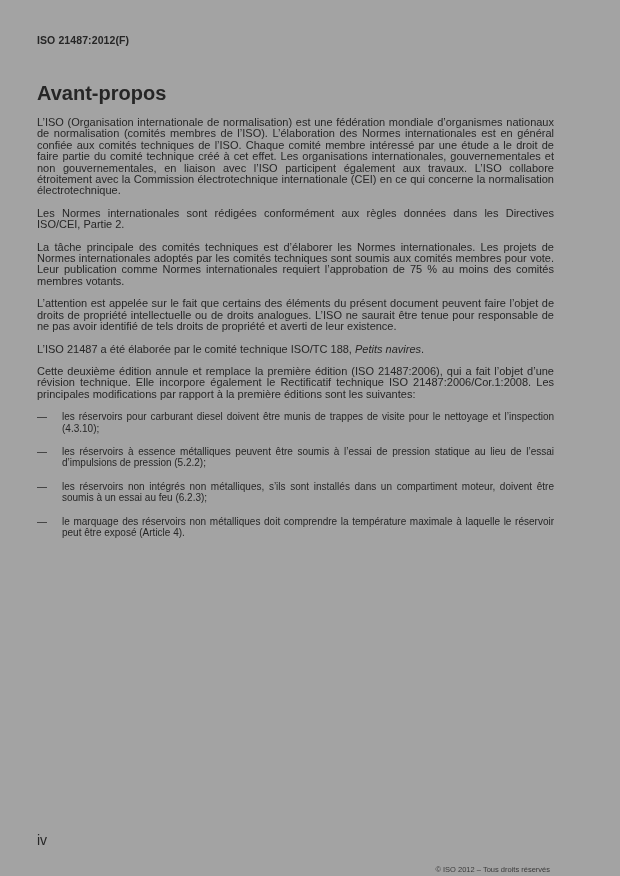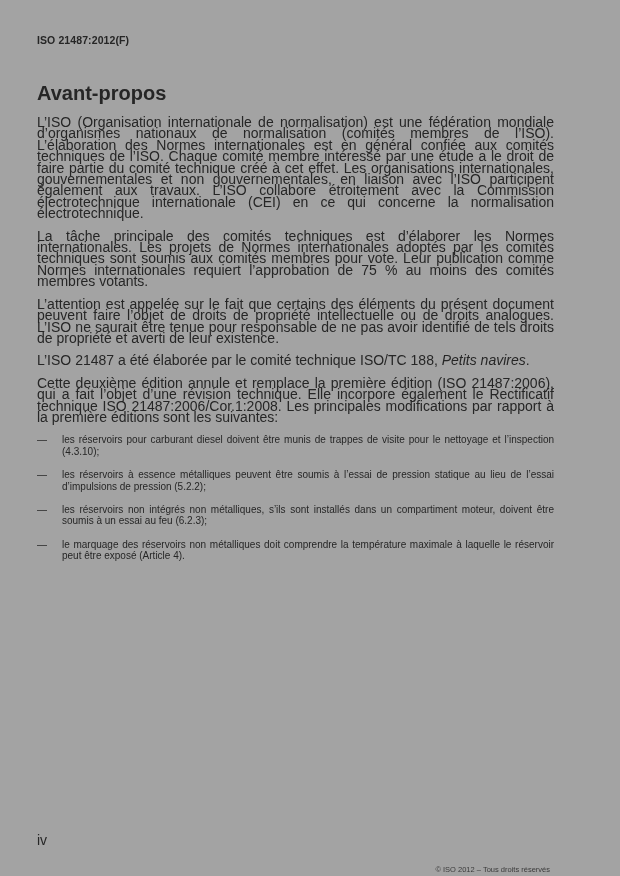"L’ISO (Organisation internationale de" .para { font-size: 14px -> 11px }
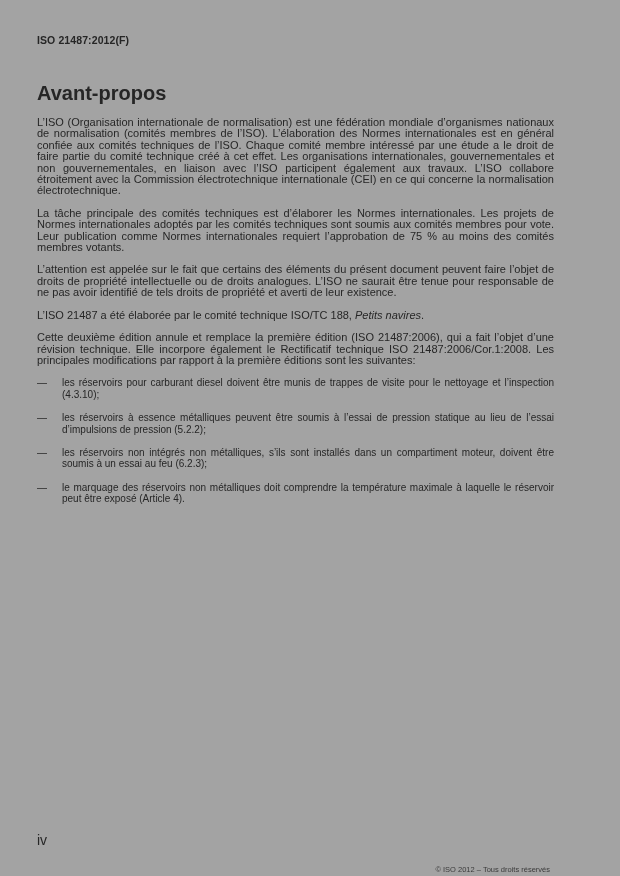"Les Normes internationales sont rédigées" p.para { html: none -> <p>Les Normes internationales sont rédigées conformément aux règles données dans les Directives ISO/CEI, Partie 2.</p> }
